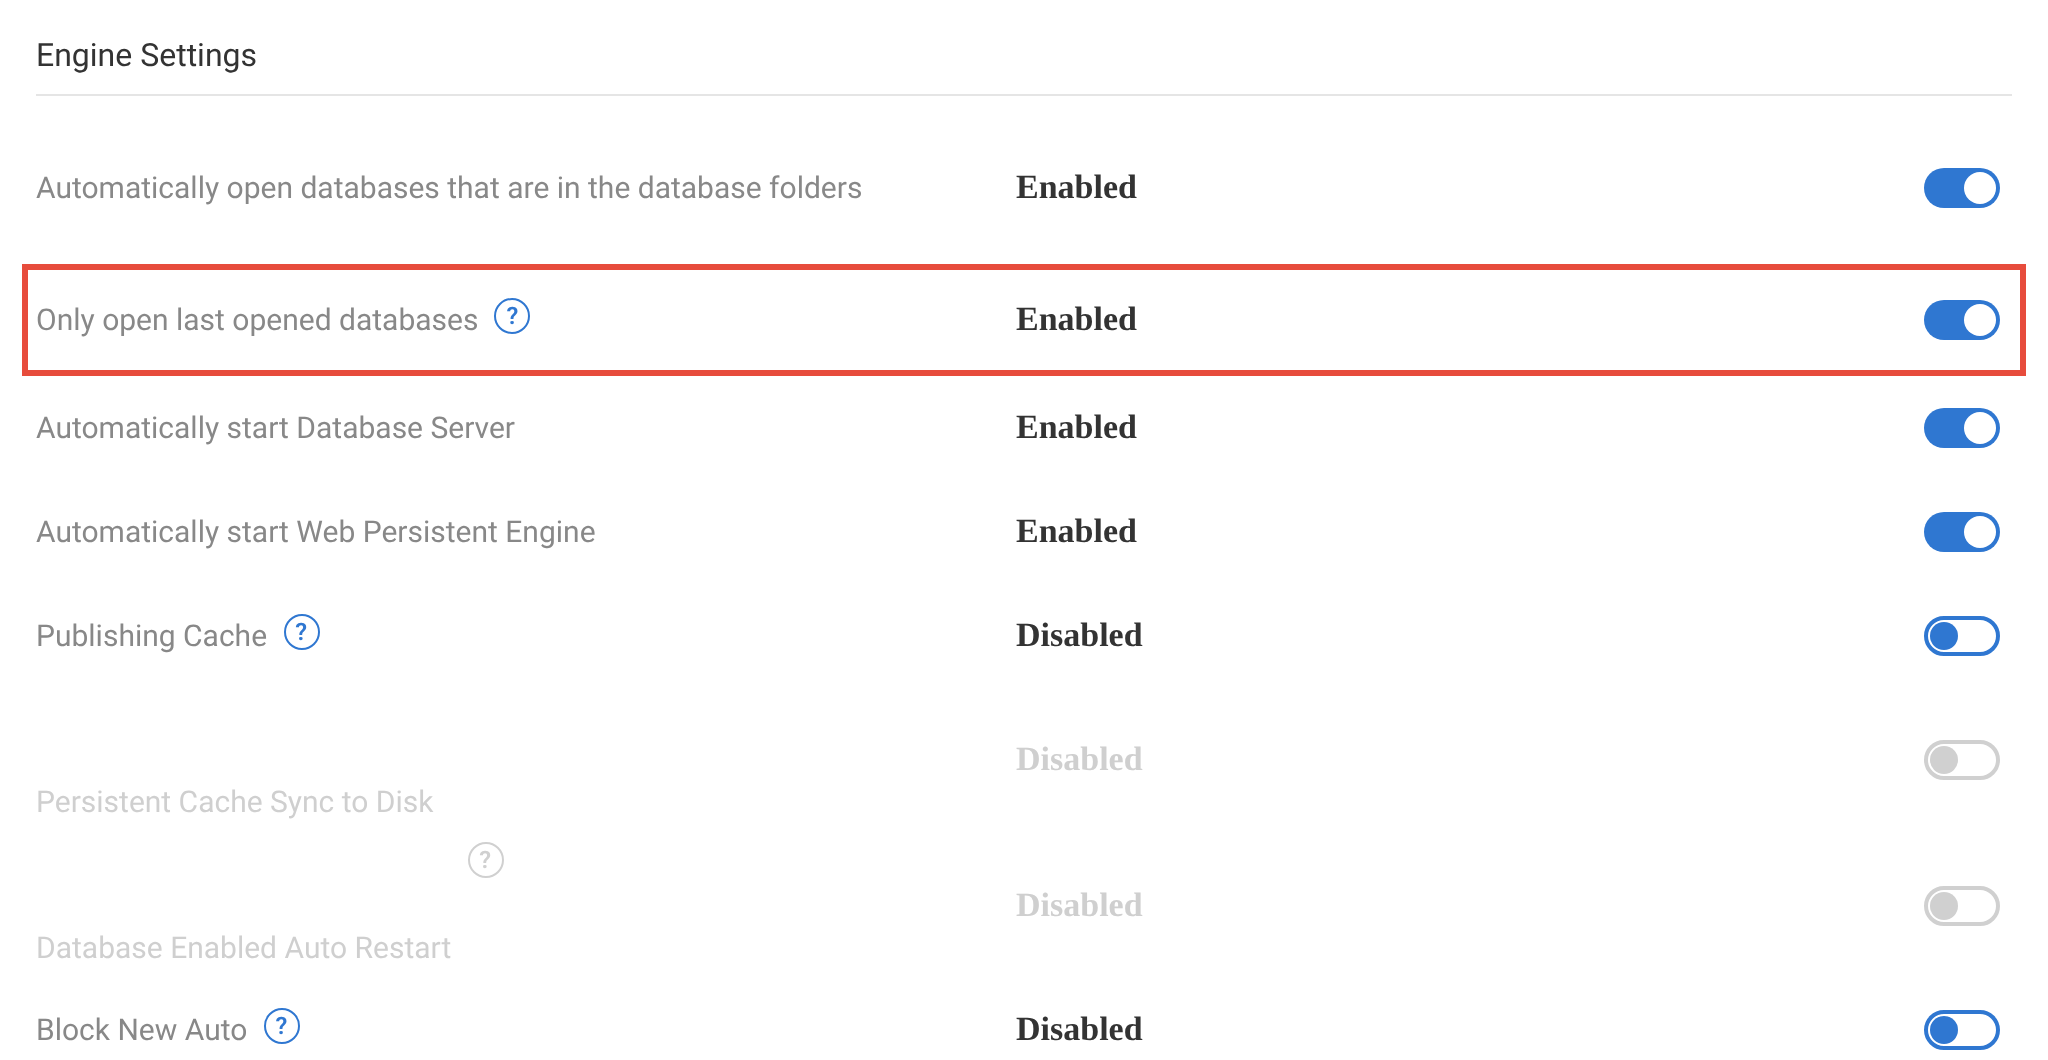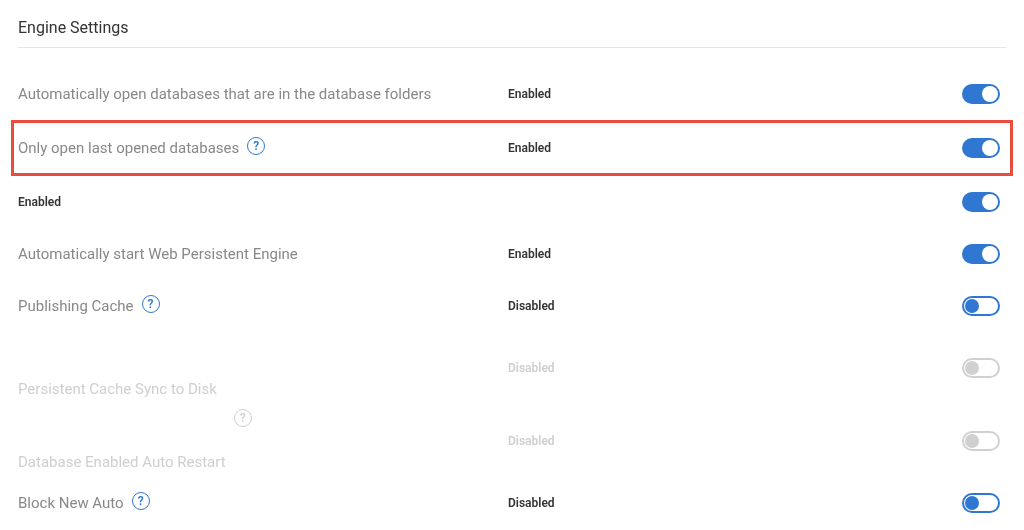"Enabled" .status-col { font-family: none -> Liberation Serif, serif; font-size: 12px -> 17px }
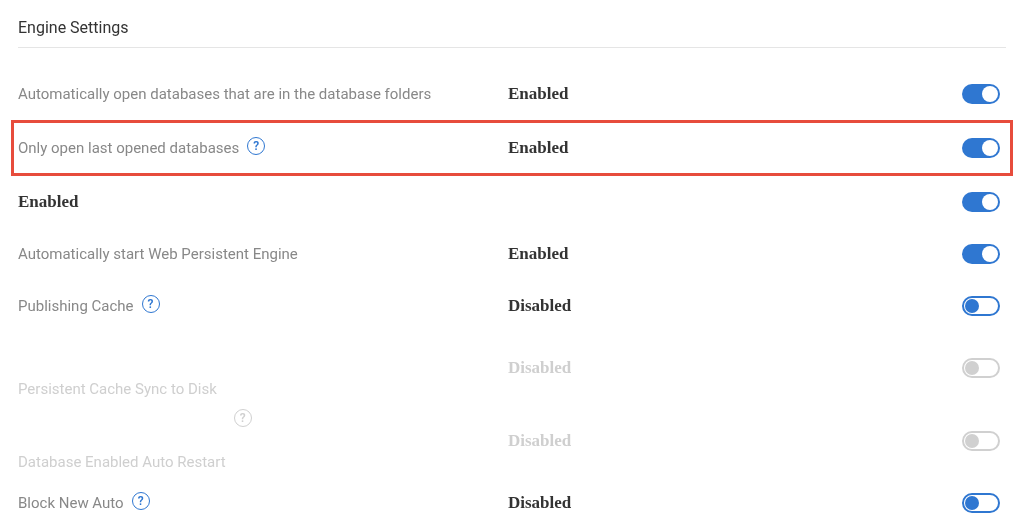"Only open last opened databases" .setting-row.highlighted { margin-top: none -> 12px }
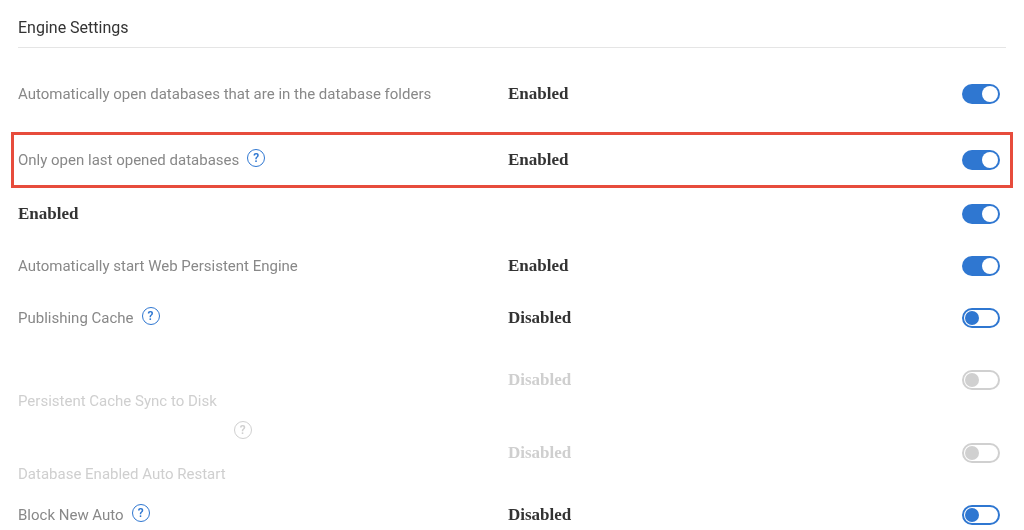"Automatically start Database Server" div.label-col { html: none -> <div> <span>Automatically start Database Server</span> </div> }
